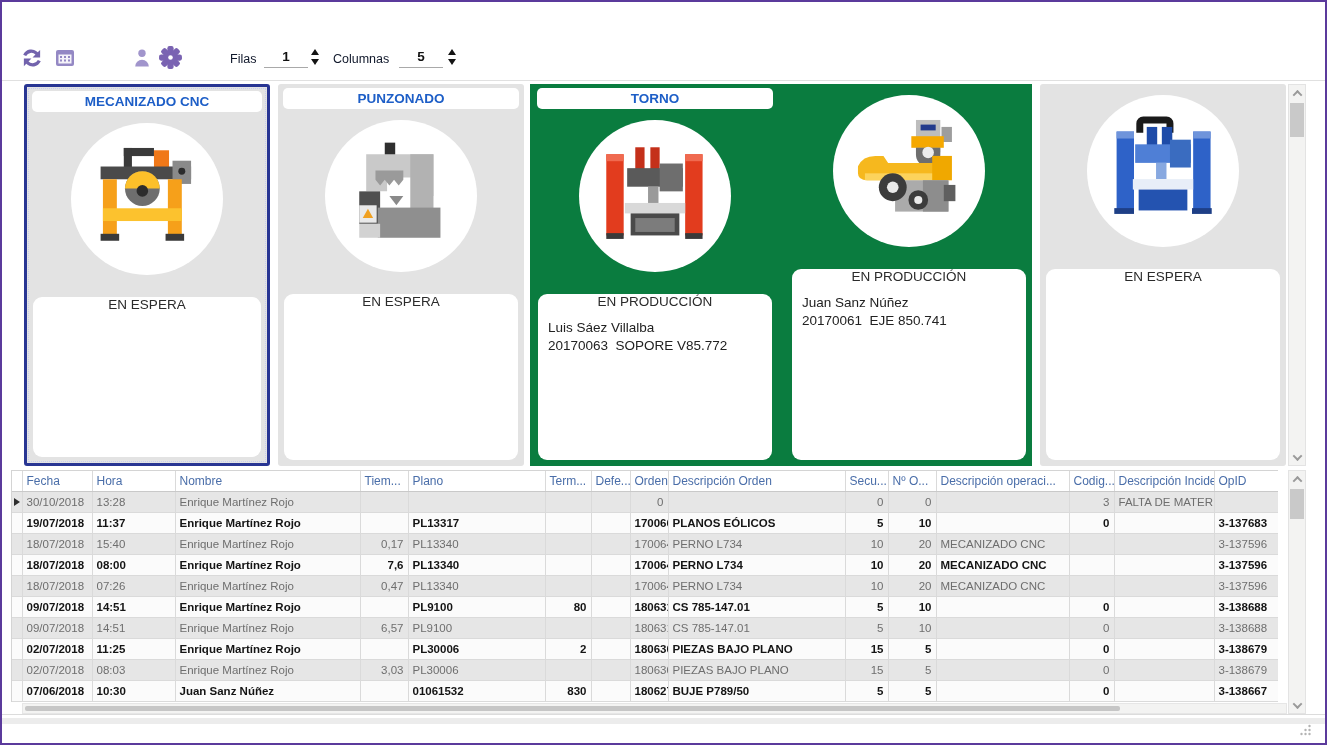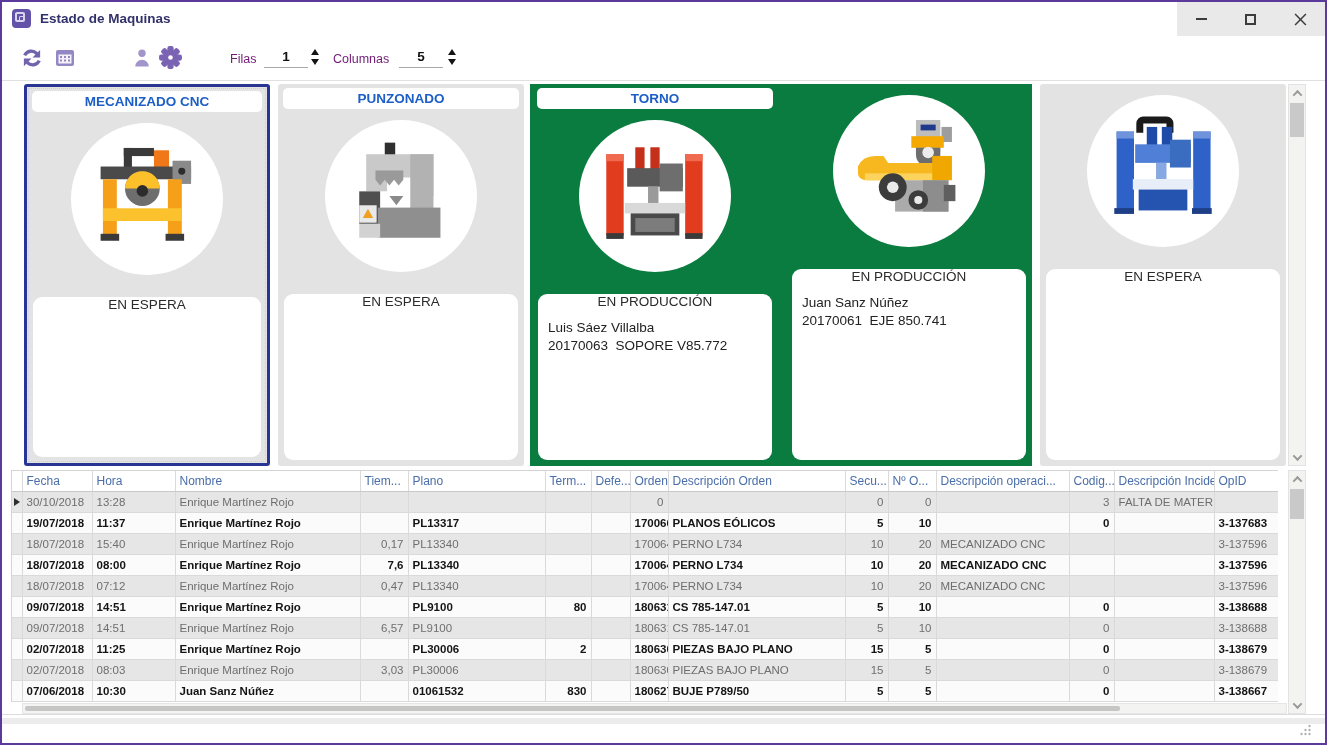"Estado de Maquinas" div.titlebar { html: <div> <div> <div></div> <div></div> </div> <div>Estado de Maquinas</div> <div> <div> <div></div> </div> <div> <div></div> </div> <div> <svg> <path></path> </svg> </div> </div> </div> -> none }
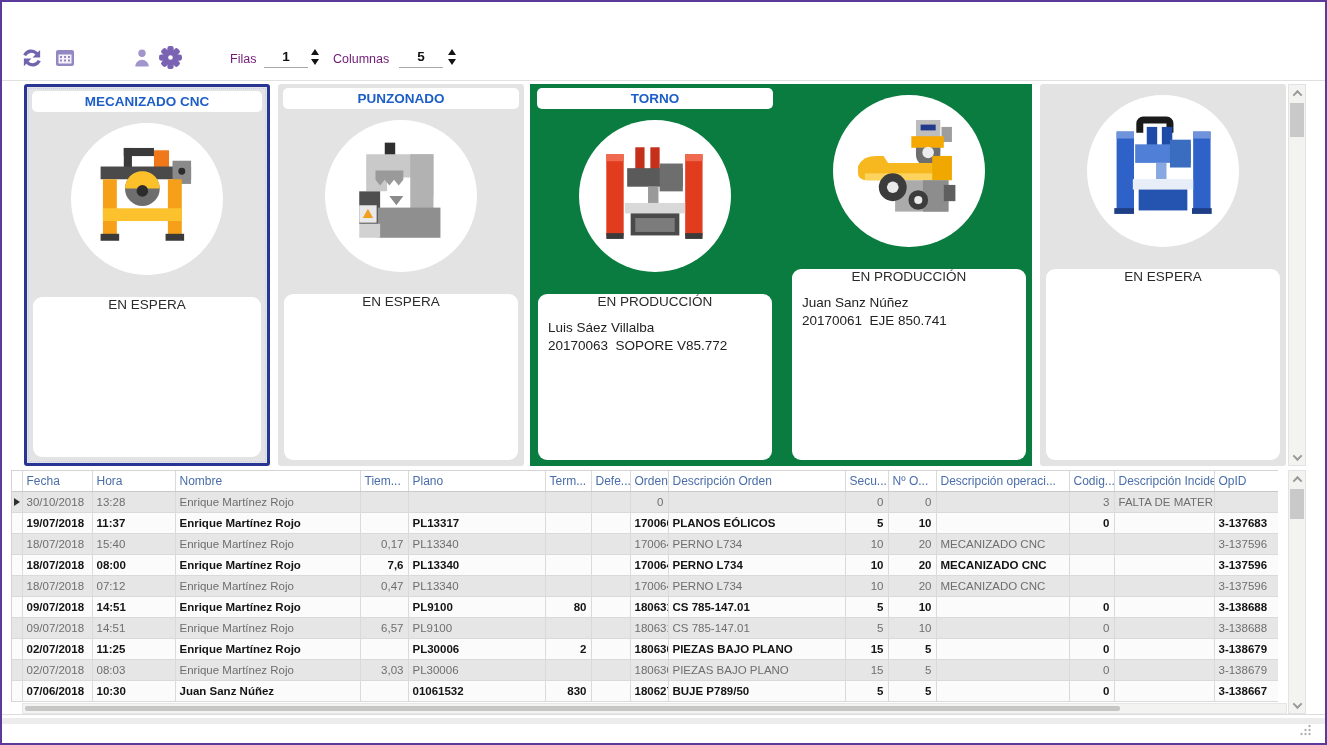"Filas" .spin-label { color: #701a75 -> #0f172a }
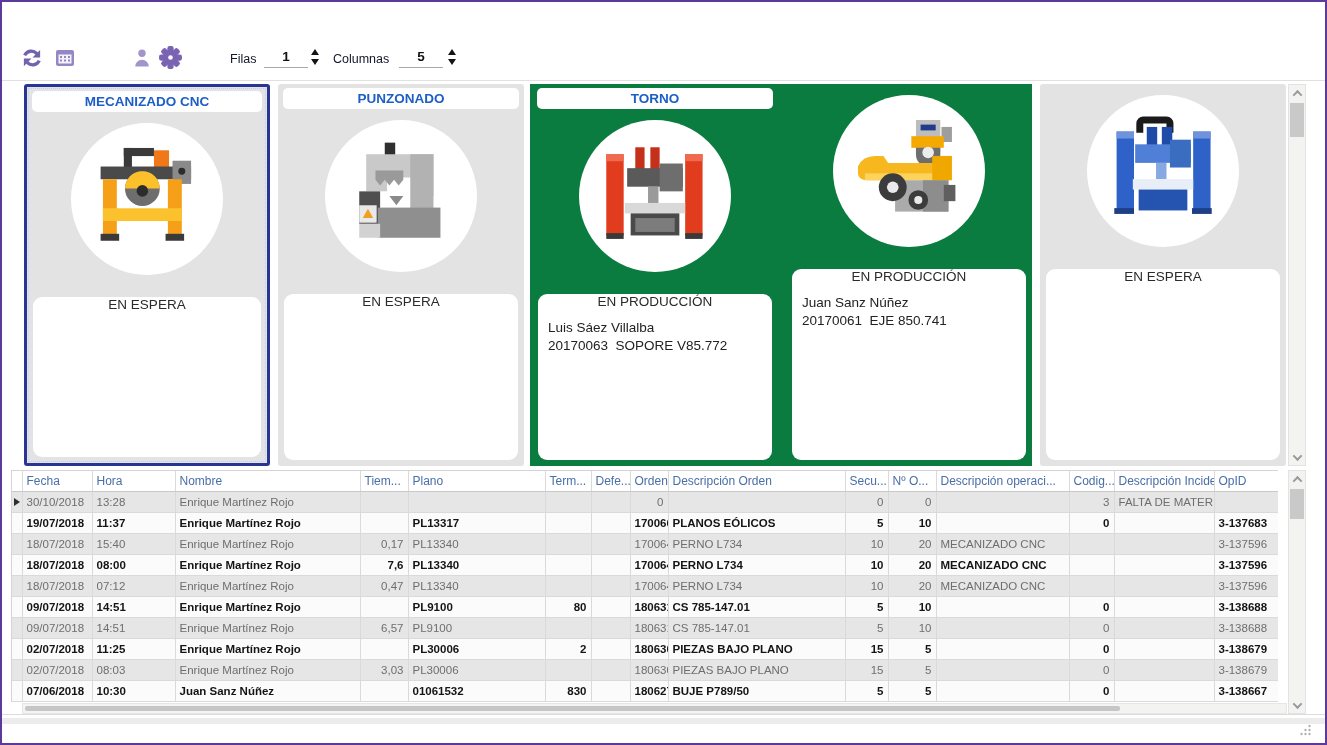"07:12" td { text: 07:12 -> 07:26 }
